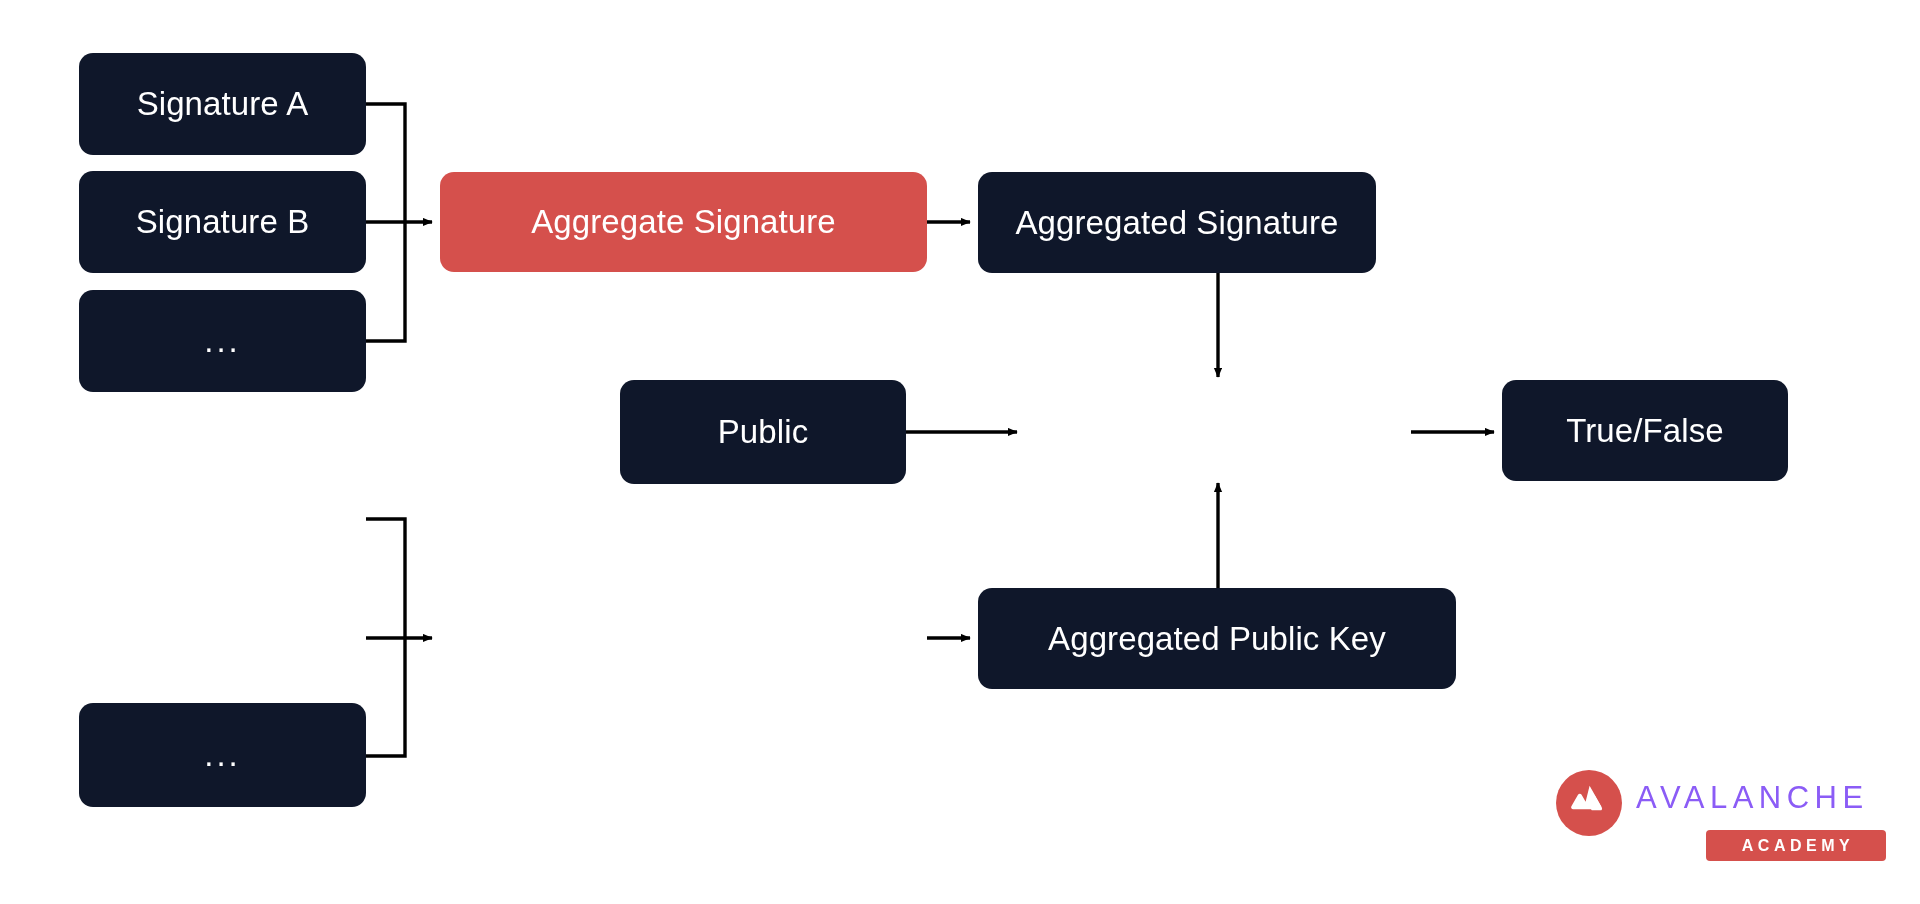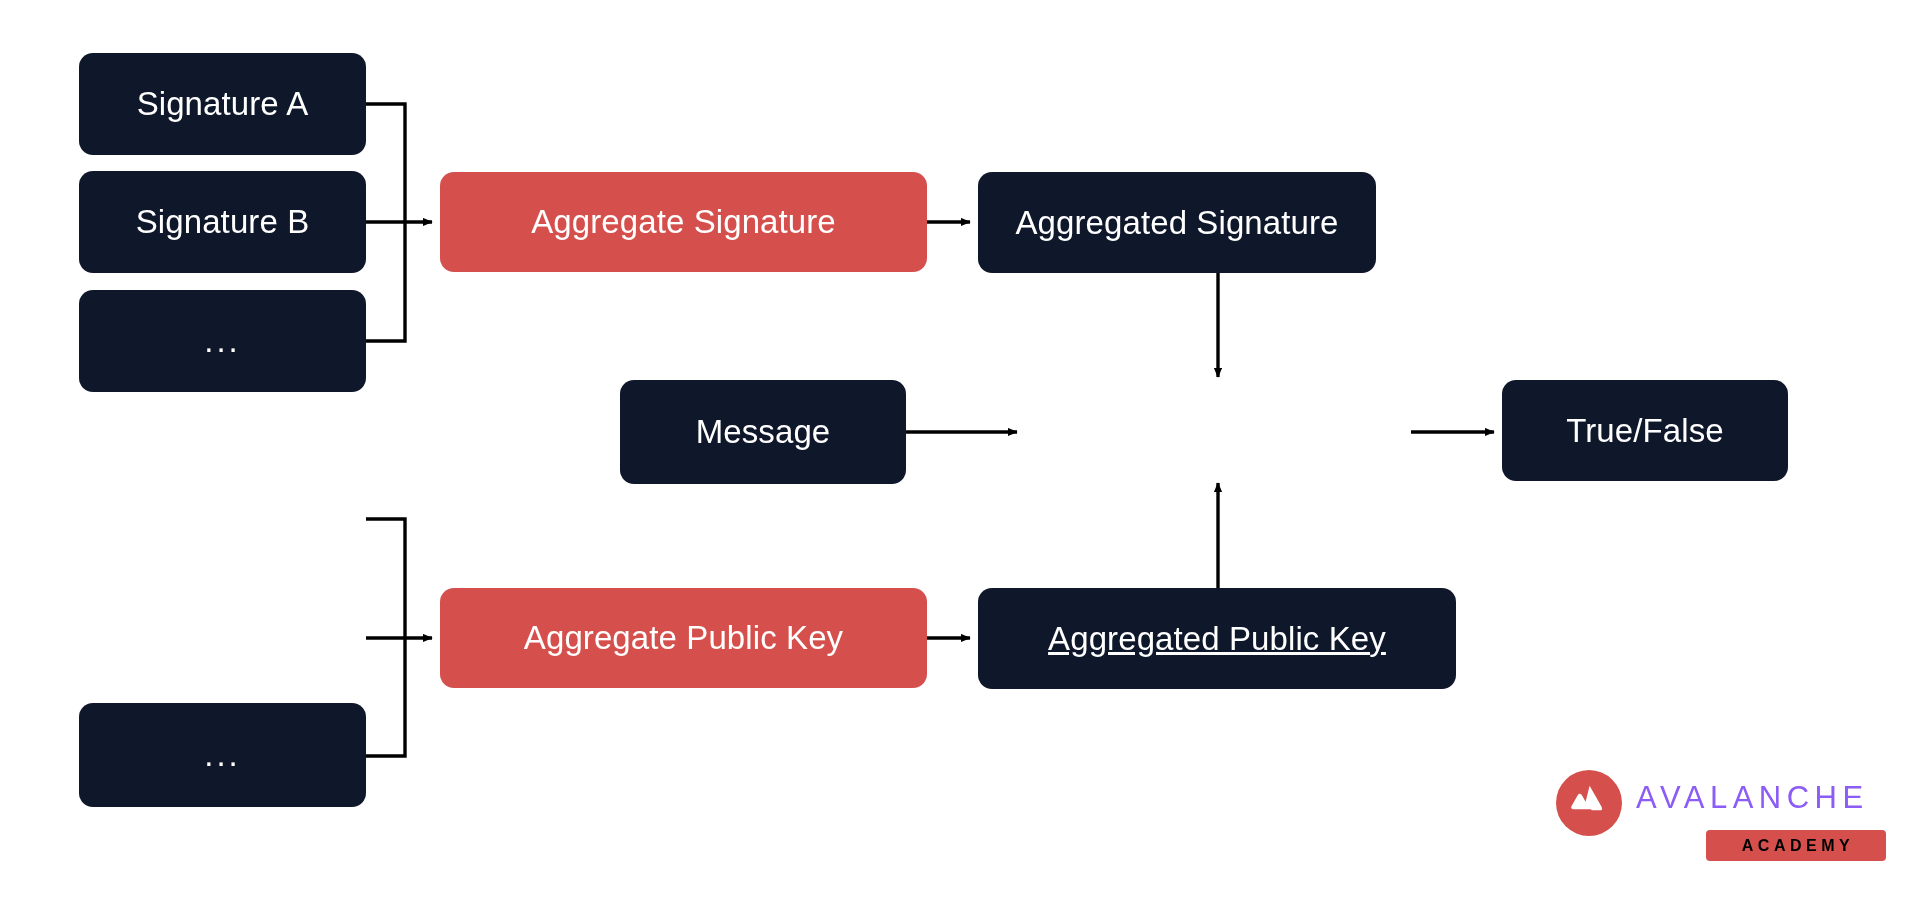"Message" span.label { text: Message -> Public }
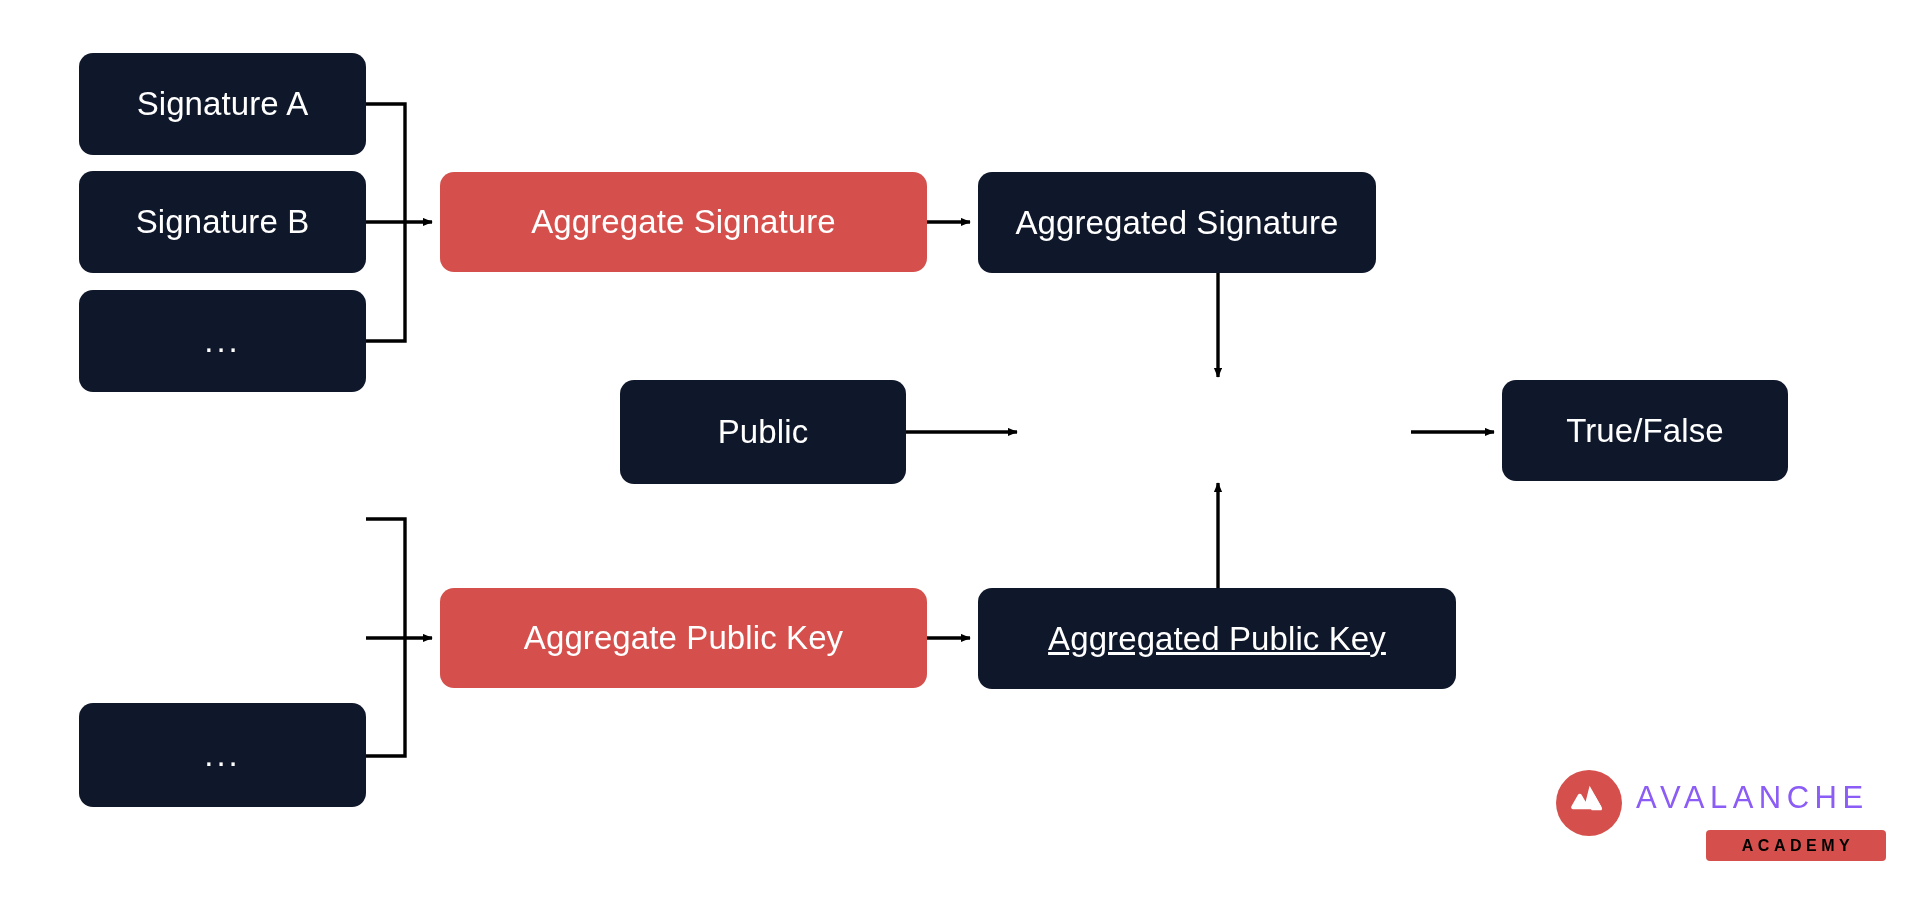"Aggregate Public Key" div.node { html: <div> <span>Aggregate Public Key</span> </div> -> none }
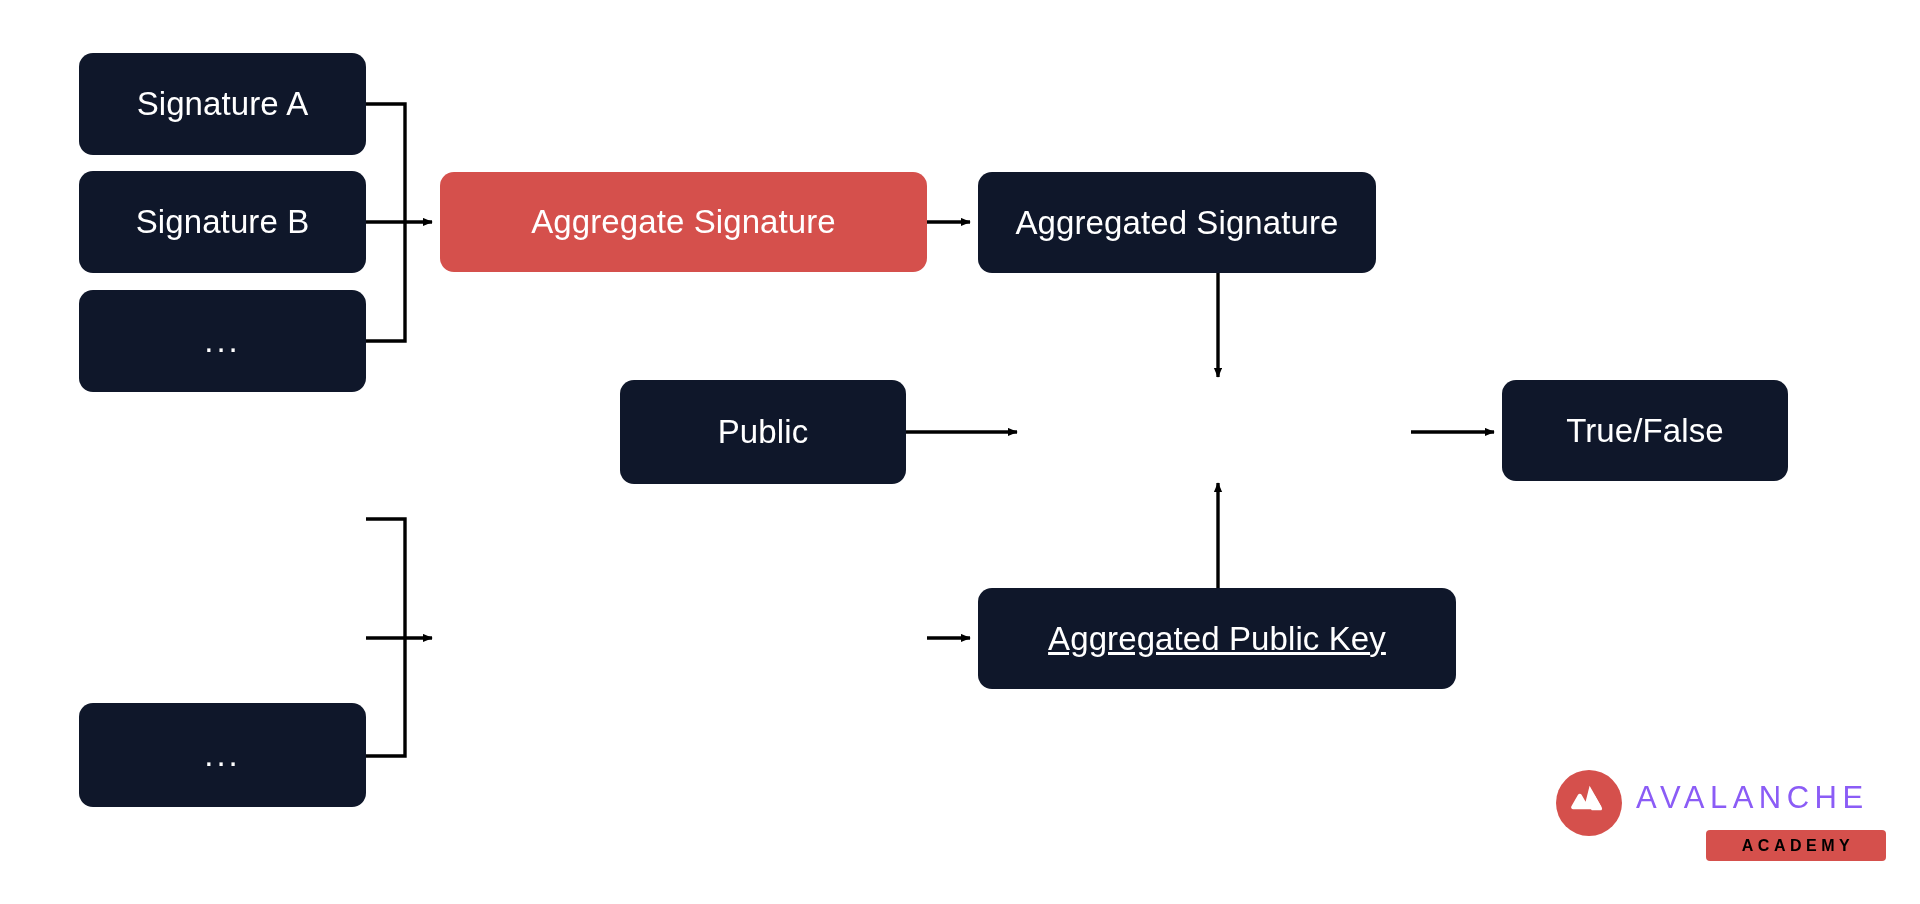"Aggregated Public Key" div.node { text-decoration: underline -> none }
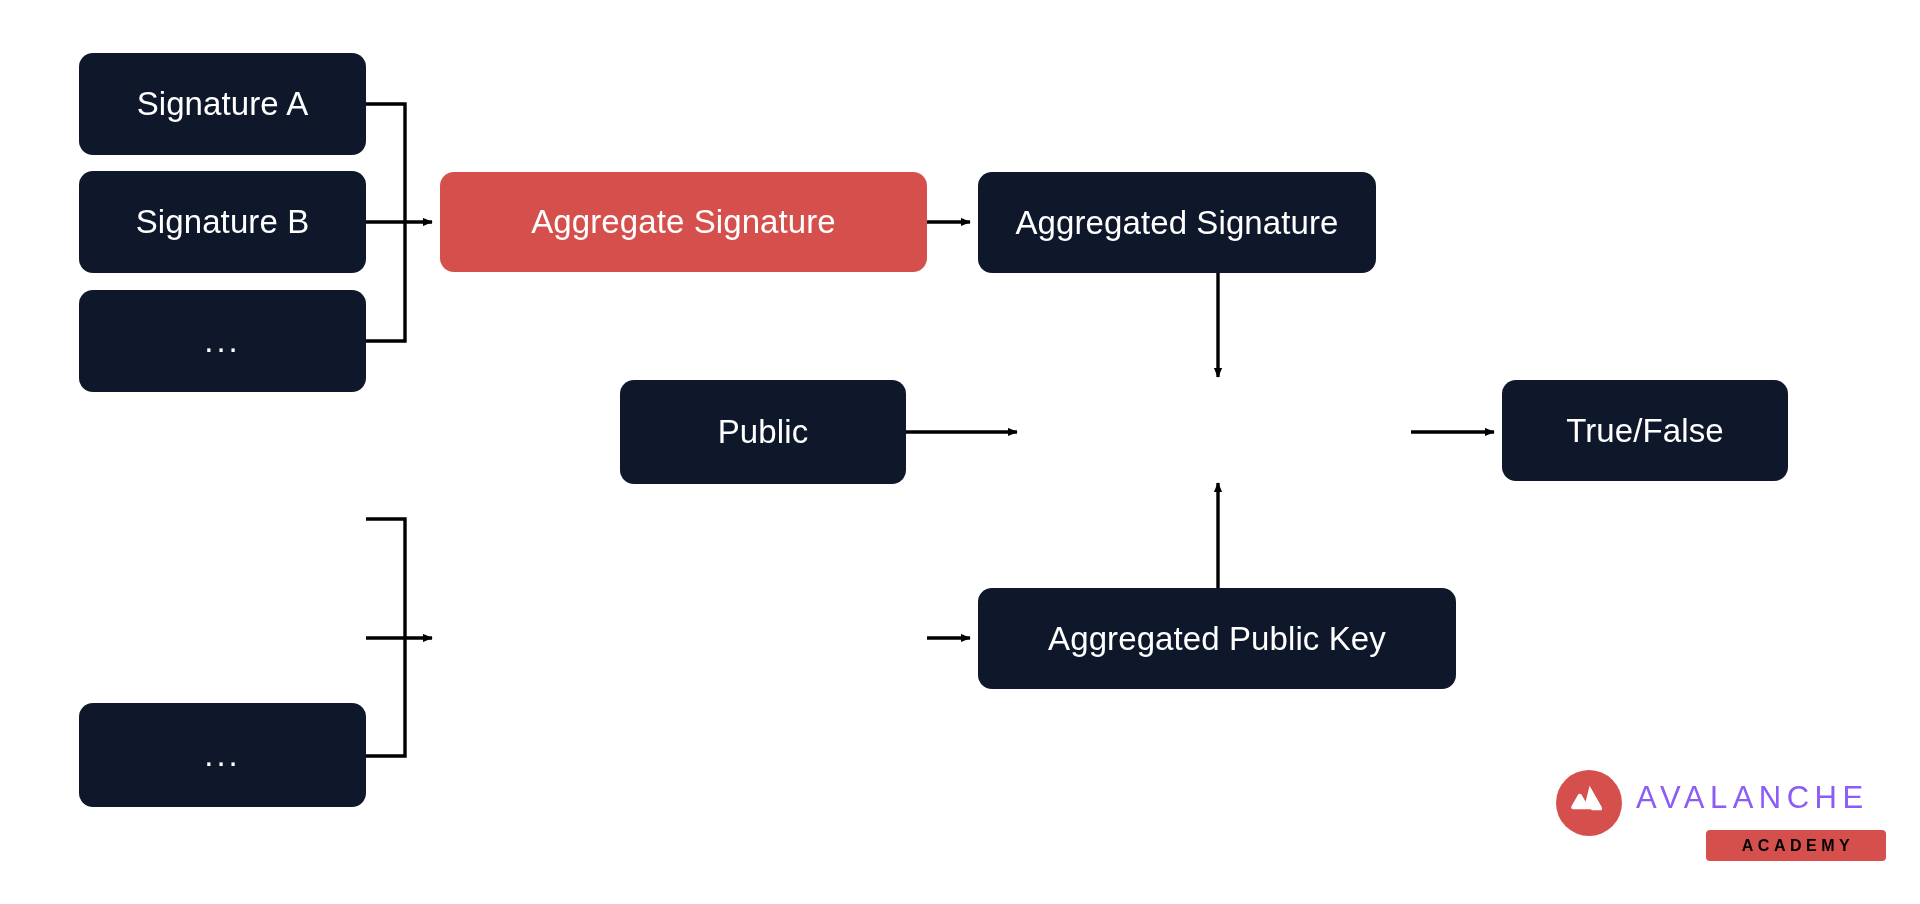"ACADEMY" #logo .badge span { color: #000000 -> #ffffff }
